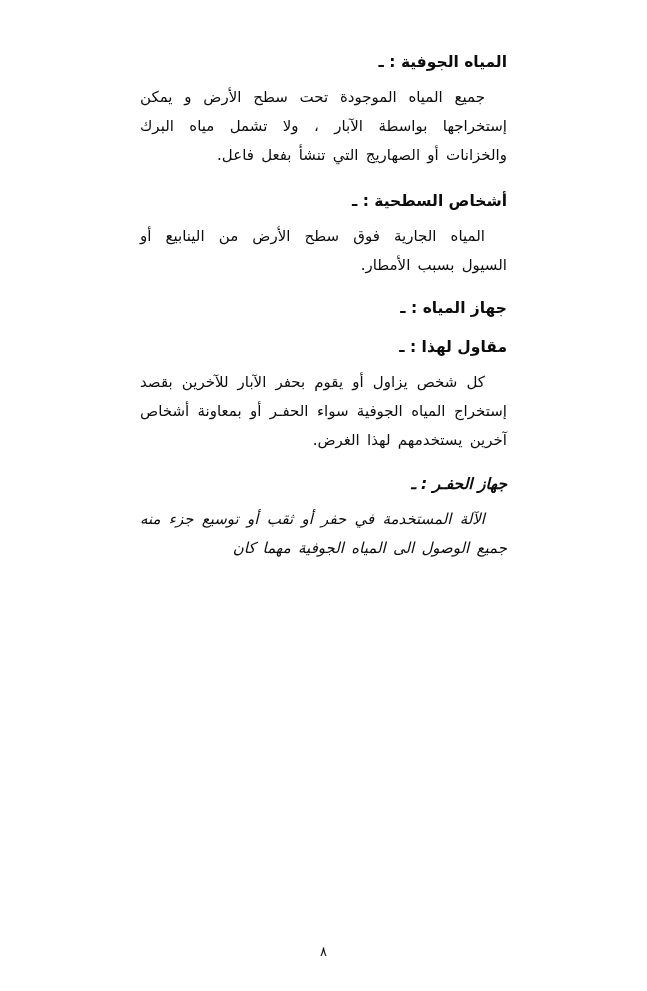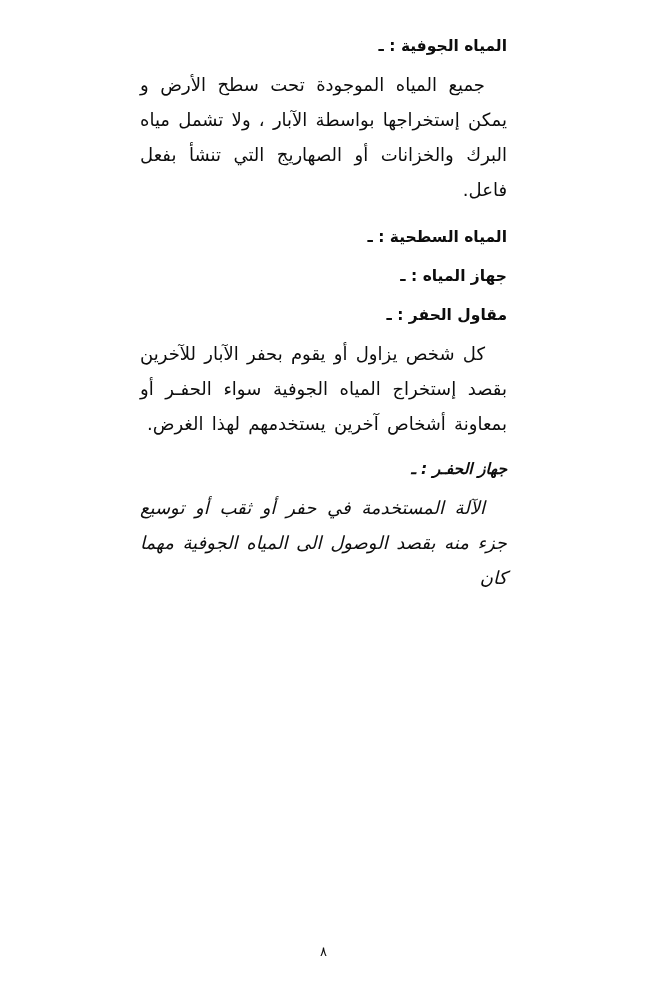"المياه الجوفية : ـ" .page { padding: 36px 140px 0 140px -> 52px 140px 0 140px }
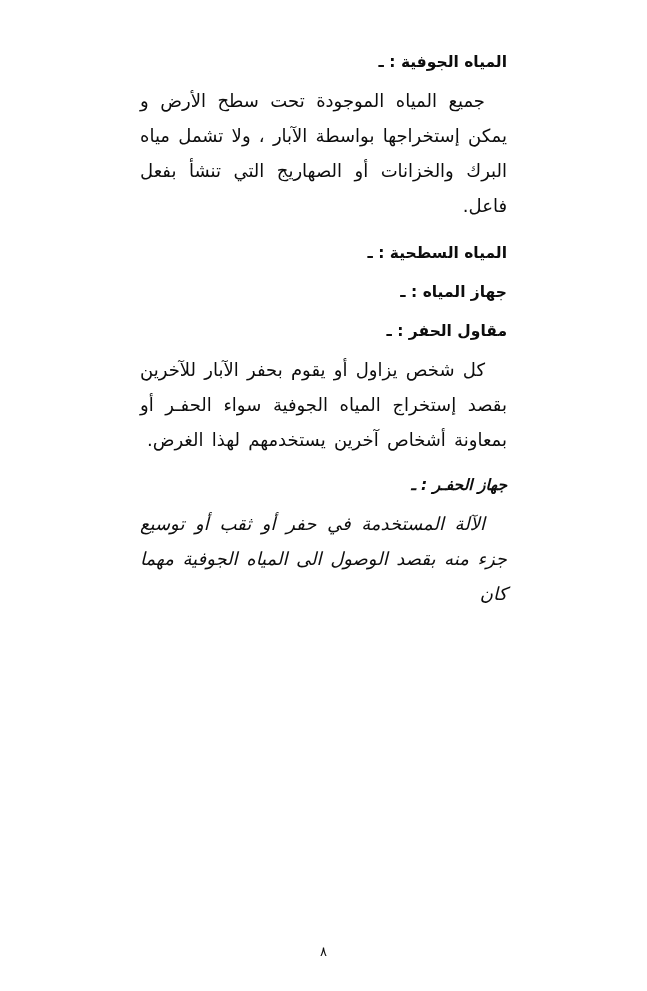"جميع المياه الموجودة تحت سطح" .para { font-size: 18px -> 15px }
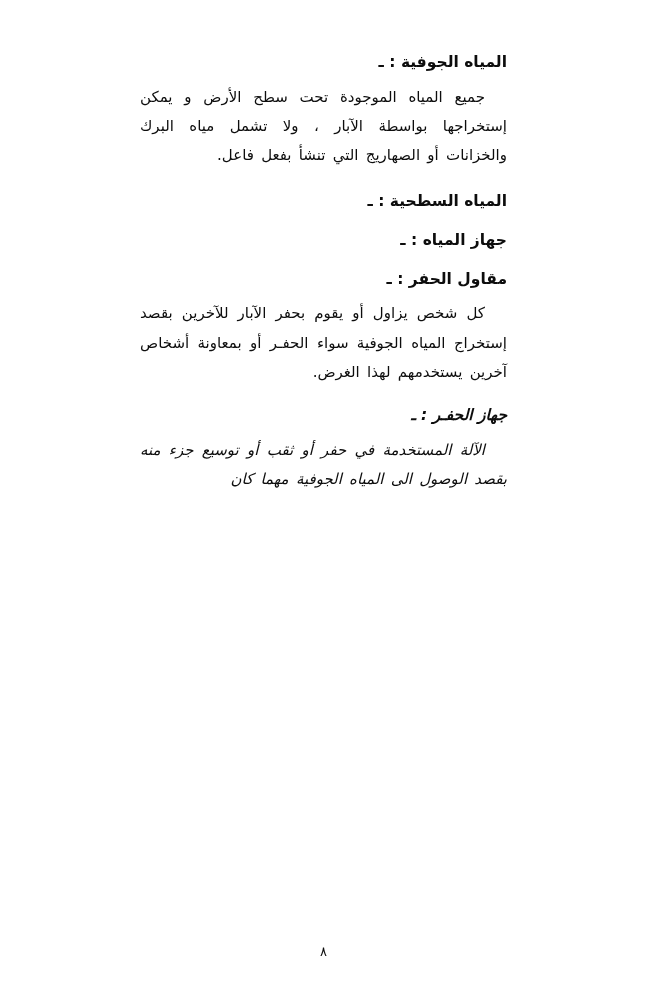"المياه السطحية : ـ" h2.heading { text: المياه -> أشخاص }
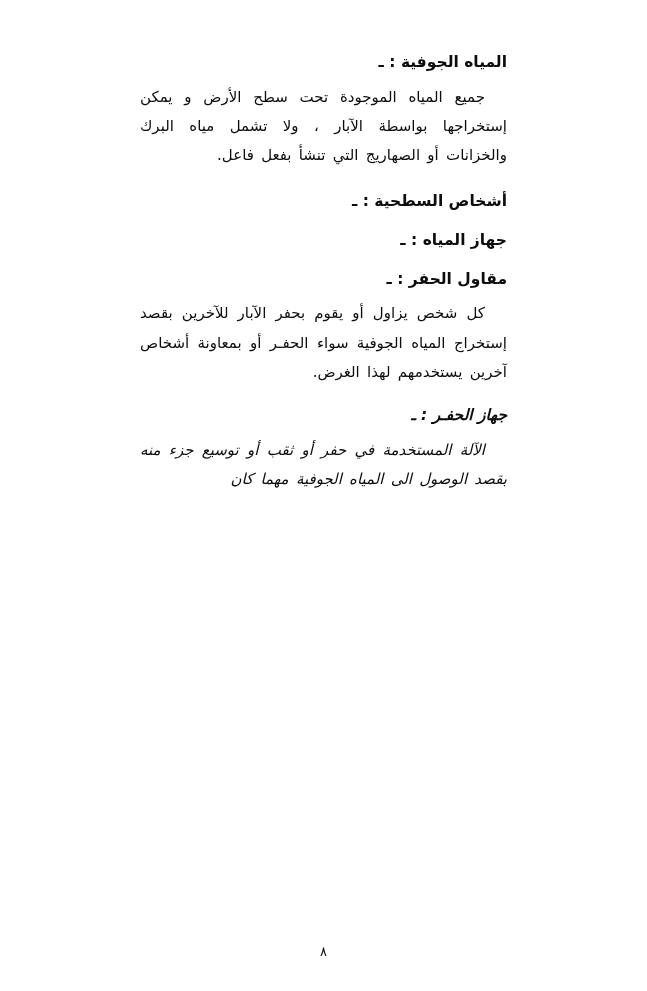"المياه الجارية فوق سطح الأرض" p.para { html: none -> <p>المياه الجارية فوق سطح الأرض من الينابيع أو السيول بسبب الأمطار.</p> }
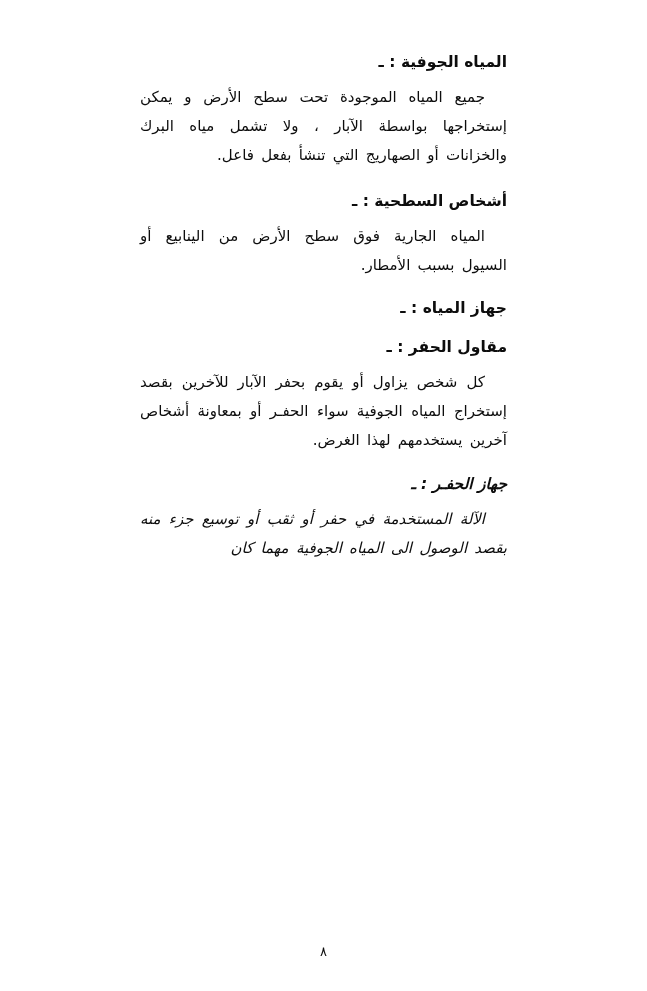"مقاول الحفر : ـ" h2.heading { text: الحفر -> لهذا }
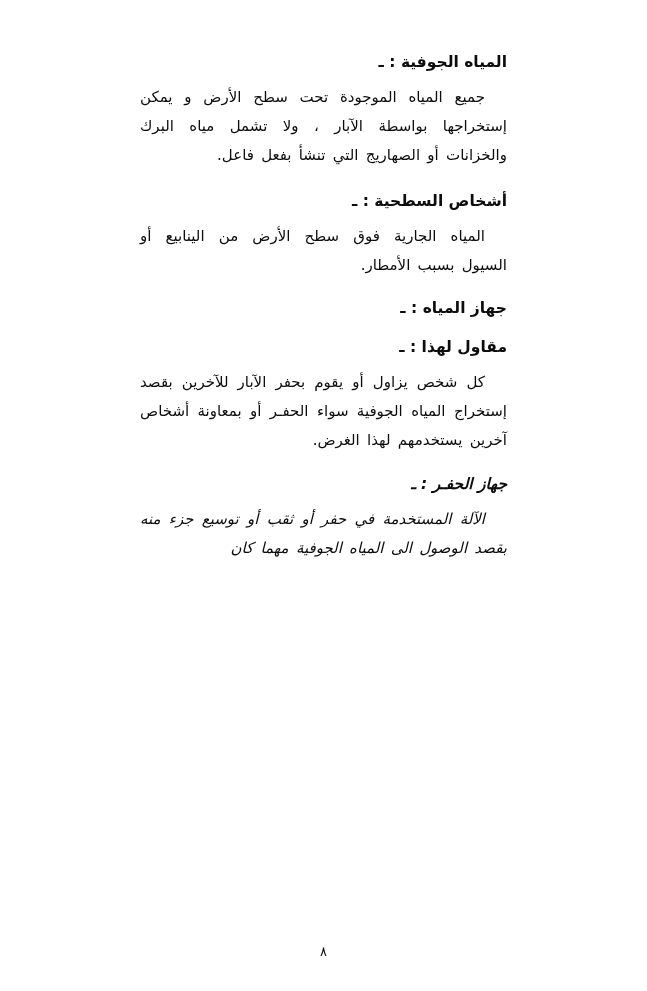"الآلة المستخدمة في حفر أو" p.para { text: بقصد -> جميع }
